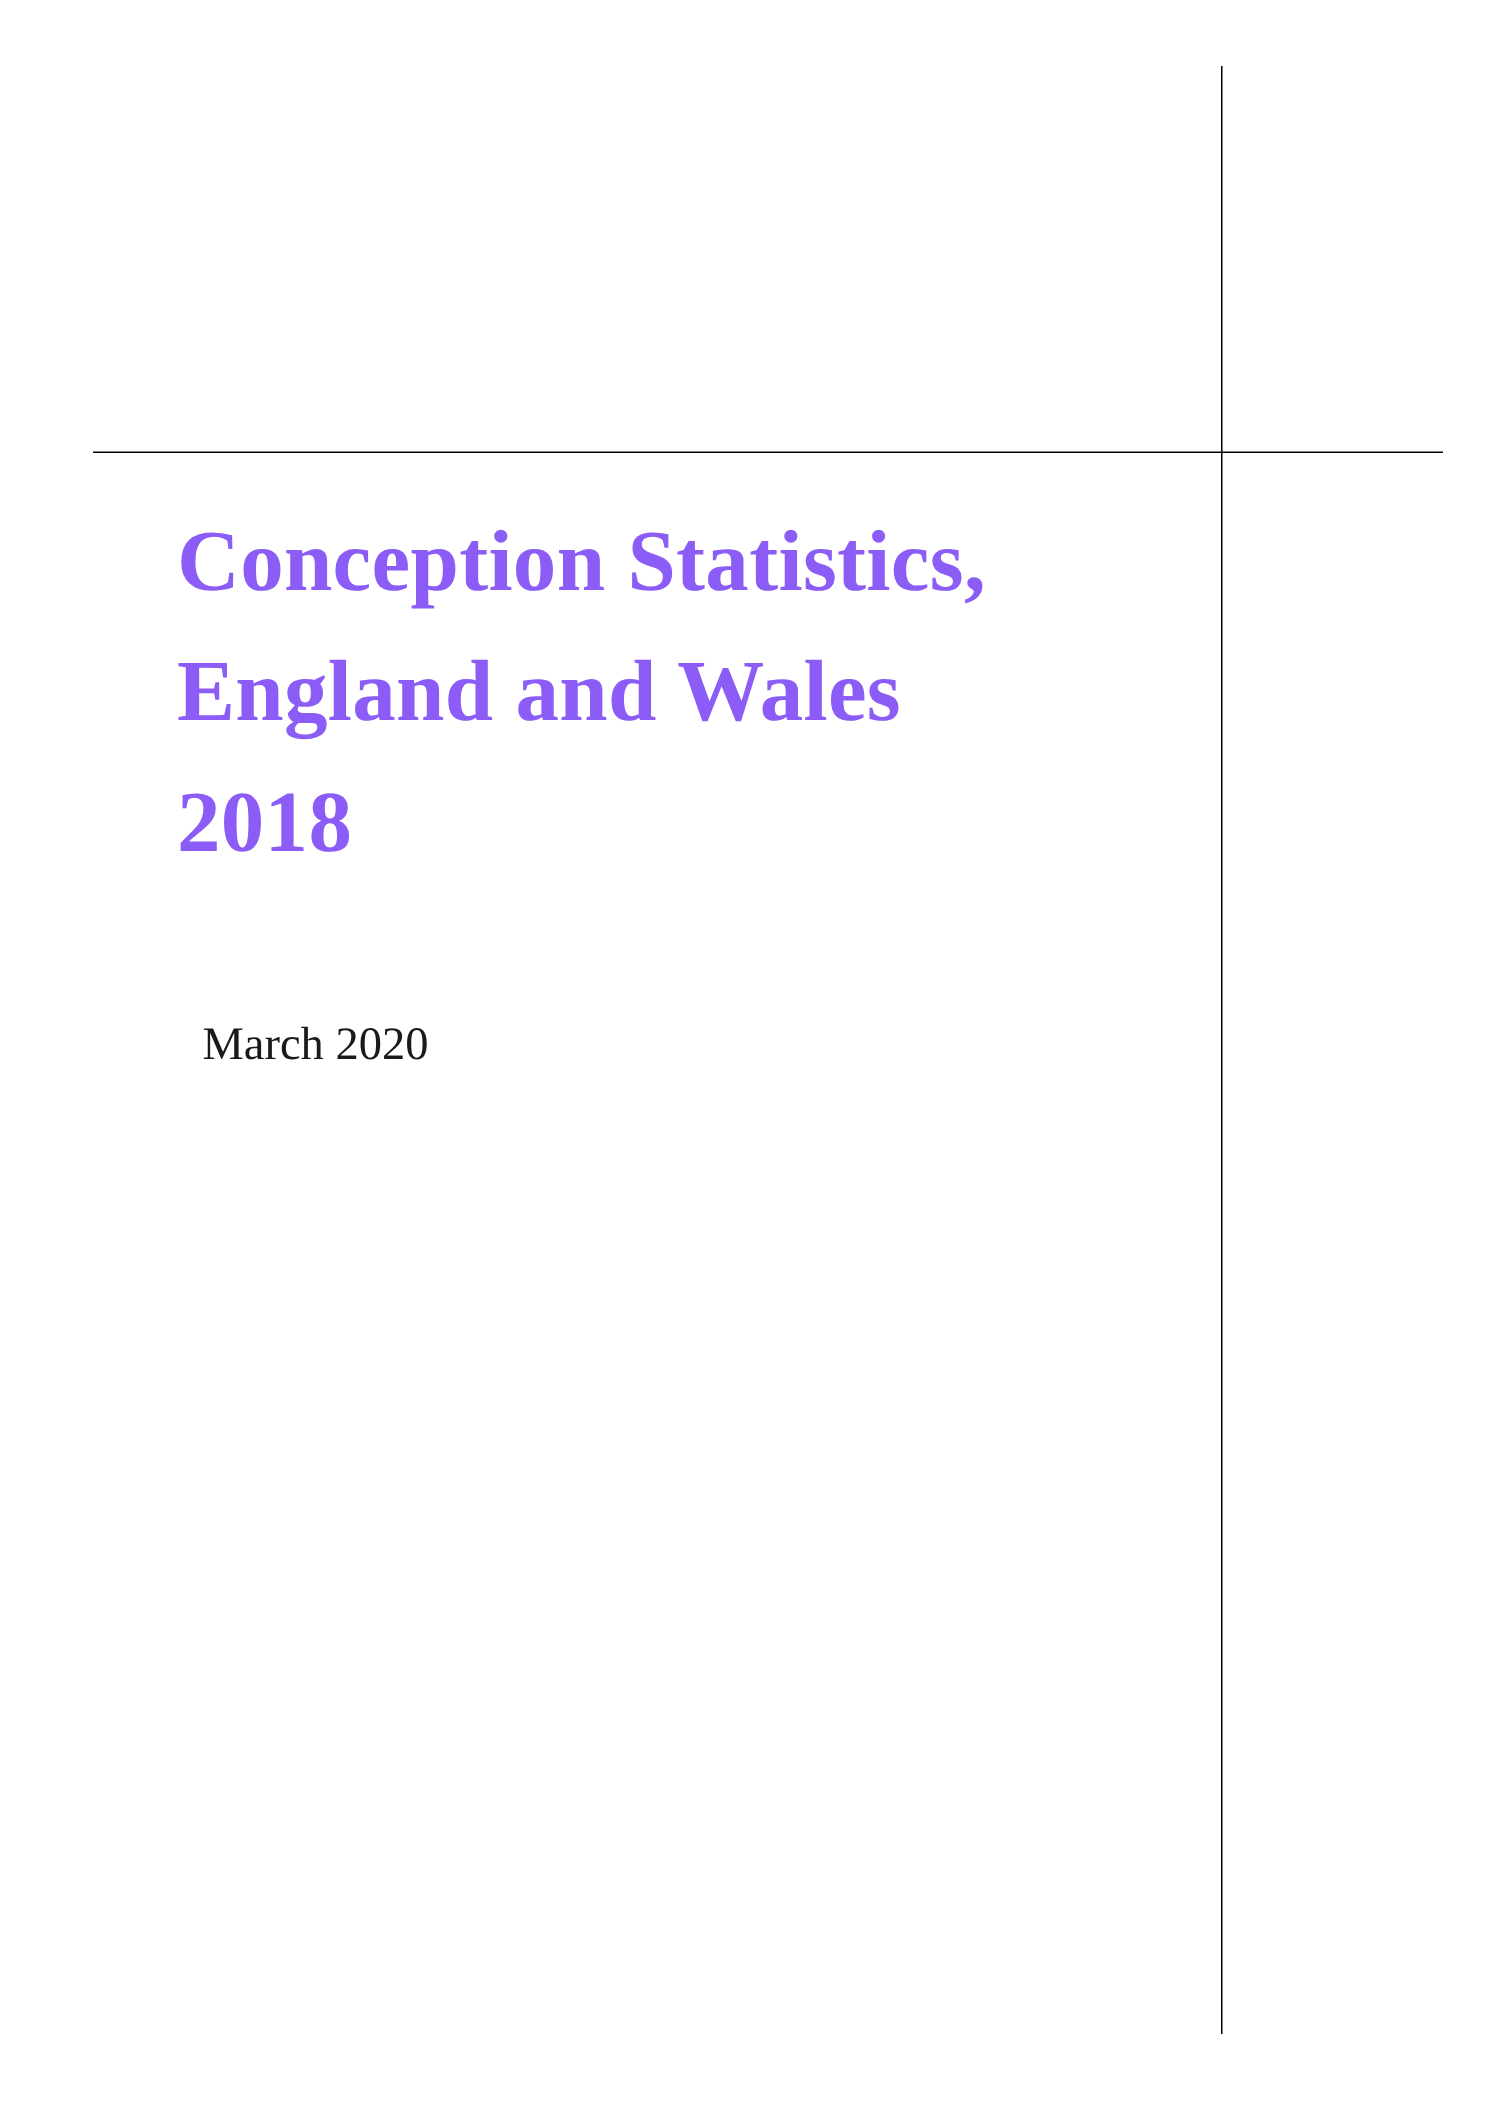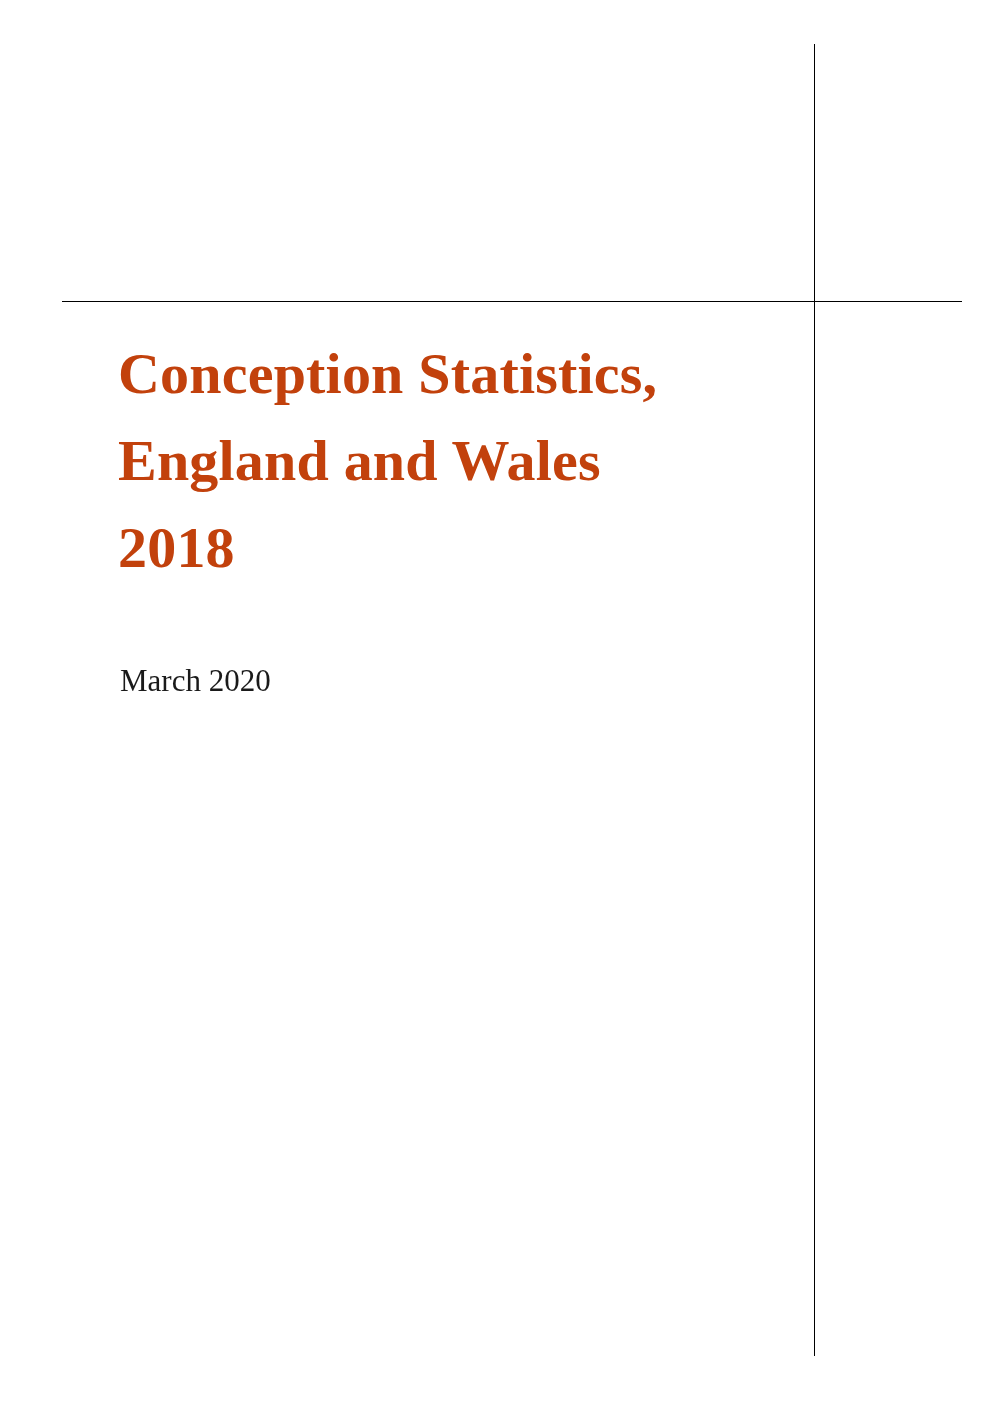"Conception Statistics," .doc-title { color: #c2410c -> #8b5cf6 }
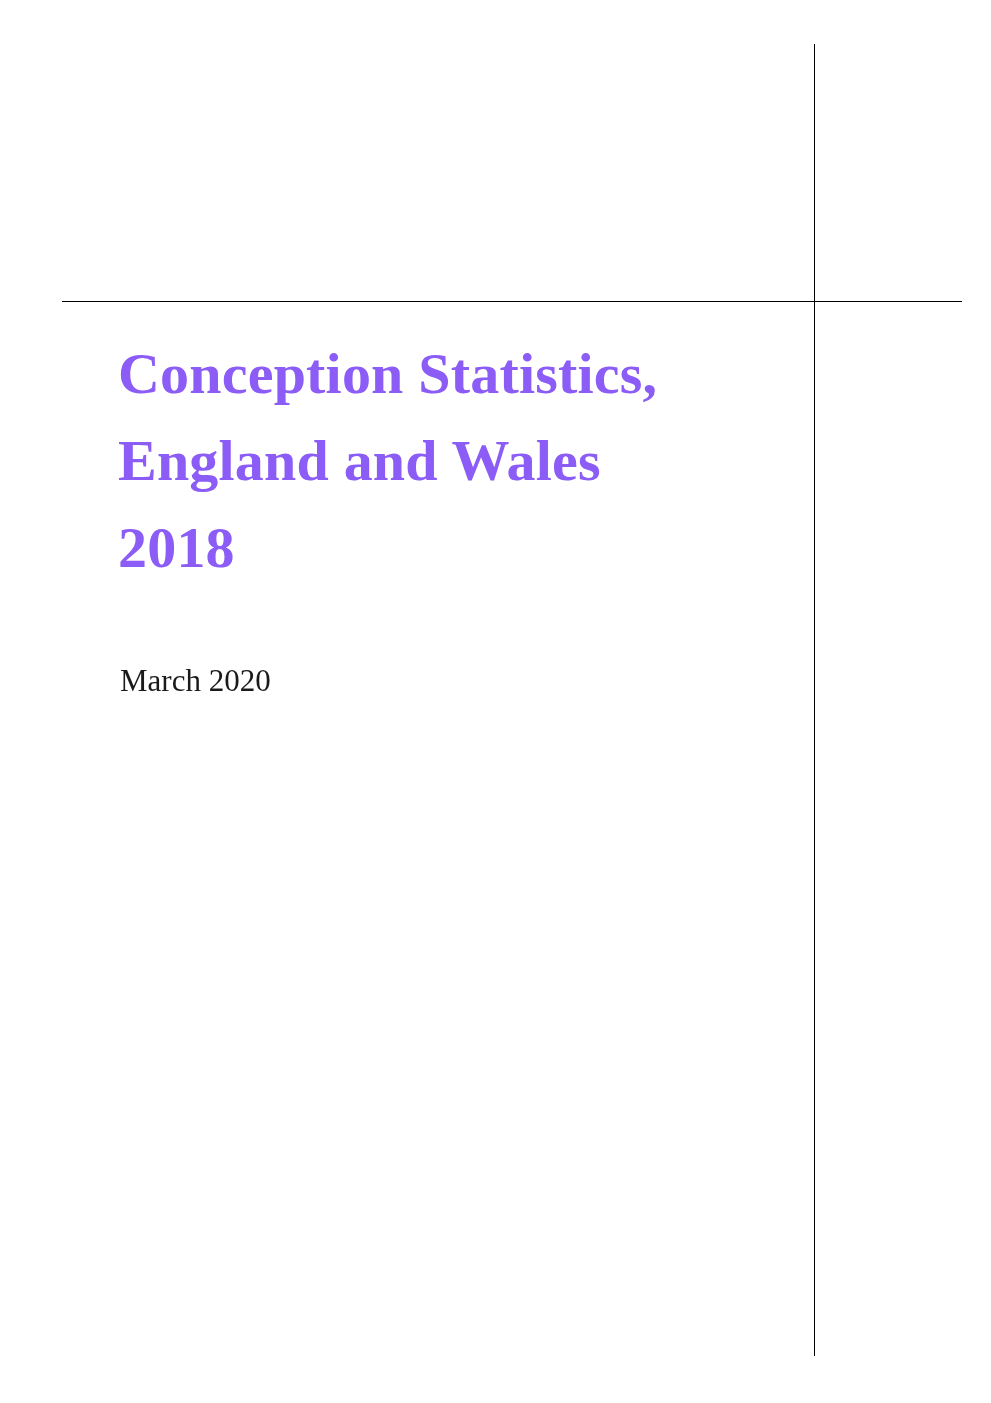"March 2020" .doc-date { margin: 0 -> 15px }
